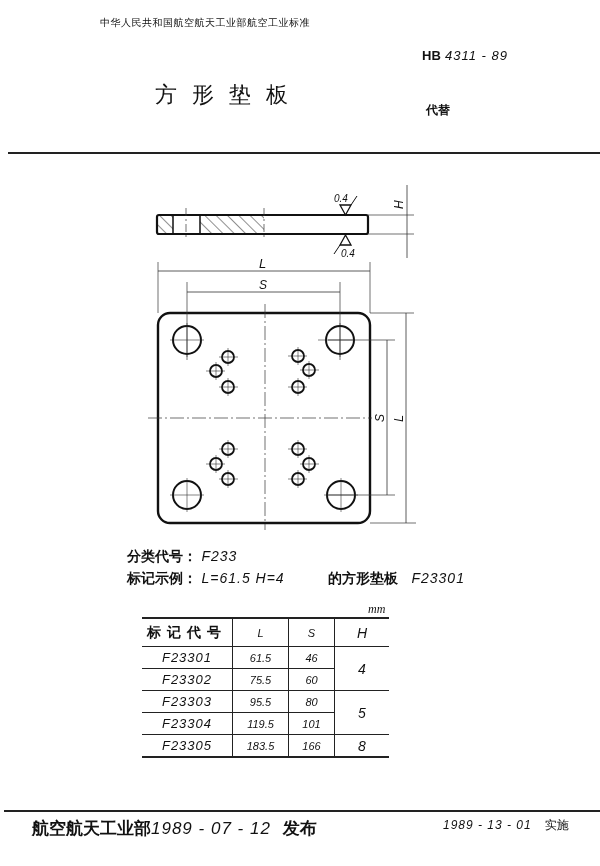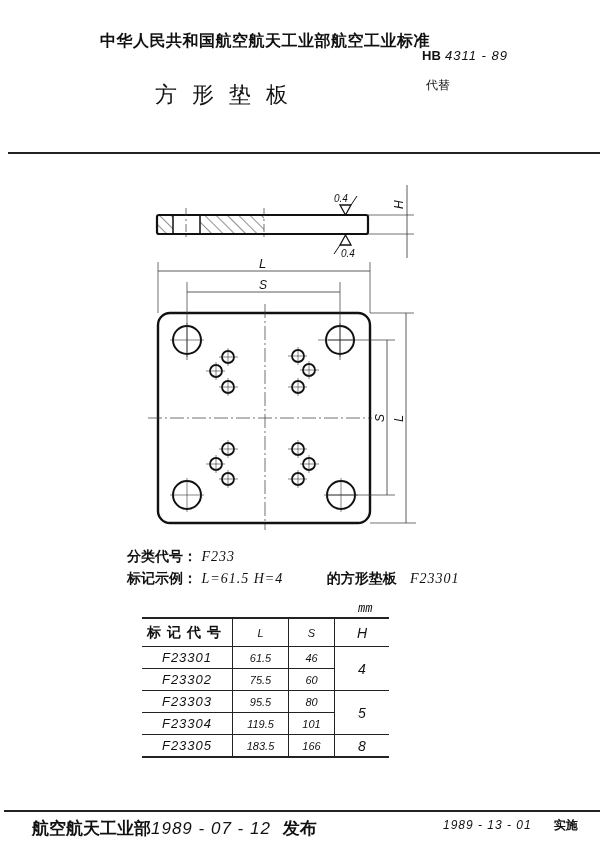"中华人民共和国航空航天工业部航空工业标准" .hdr-org { font-size: 16px -> 10px; font-weight: bold -> normal; top: 31px -> 16px }
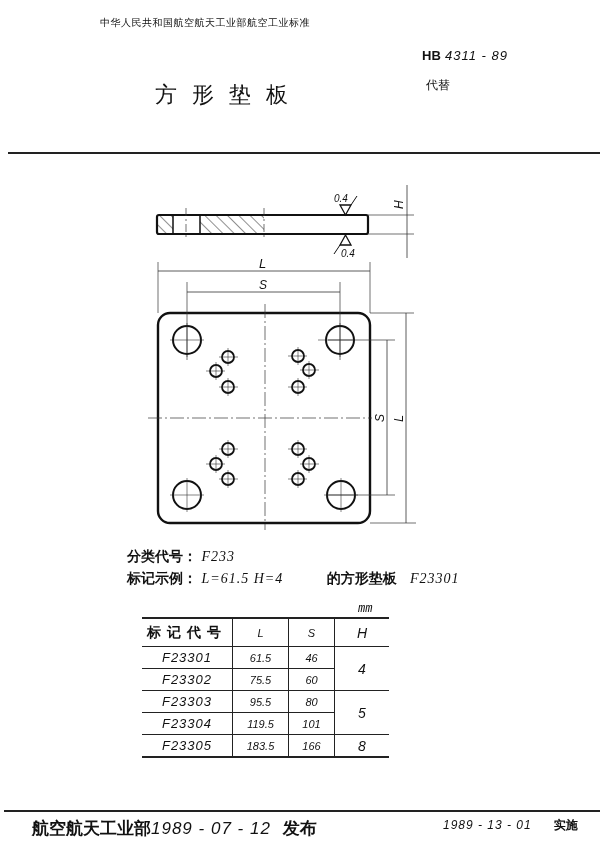"代替" .hdr-replace { font-weight: normal -> bold; top: 77px -> 102px }
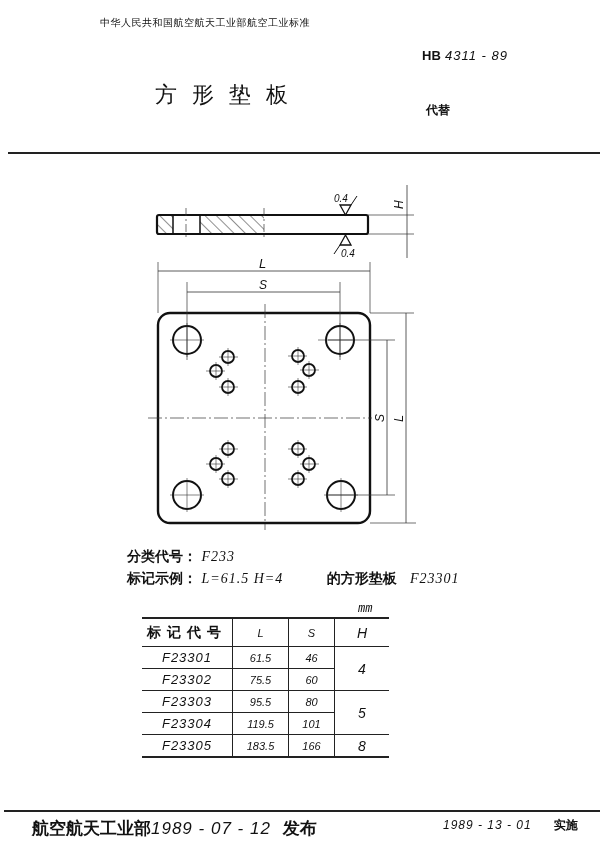"F233" .info .val { font-family: Liberation Serif, serif -> Liberation Sans, sans-serif }
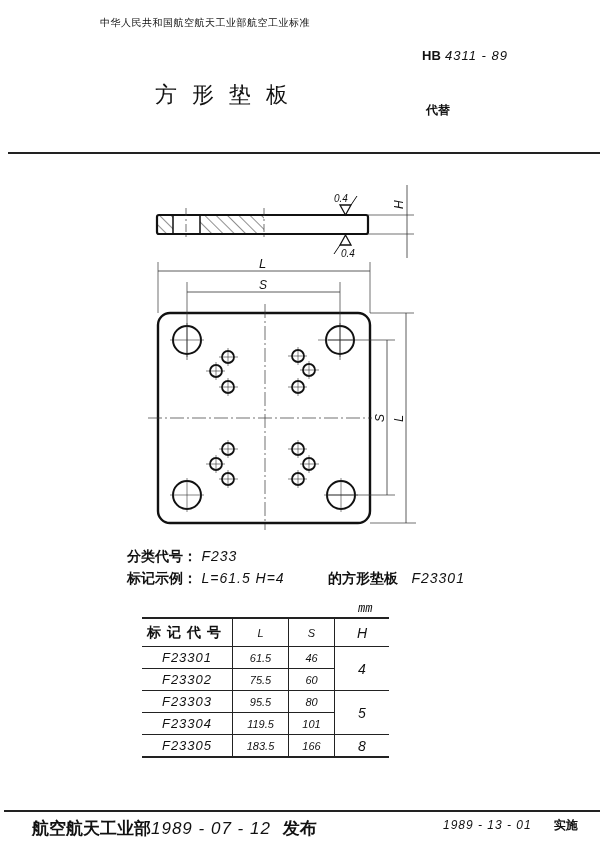"mm" .unit { font-family: Liberation Mono, monospace -> Liberation Serif, serif; left: 358px -> 368px }
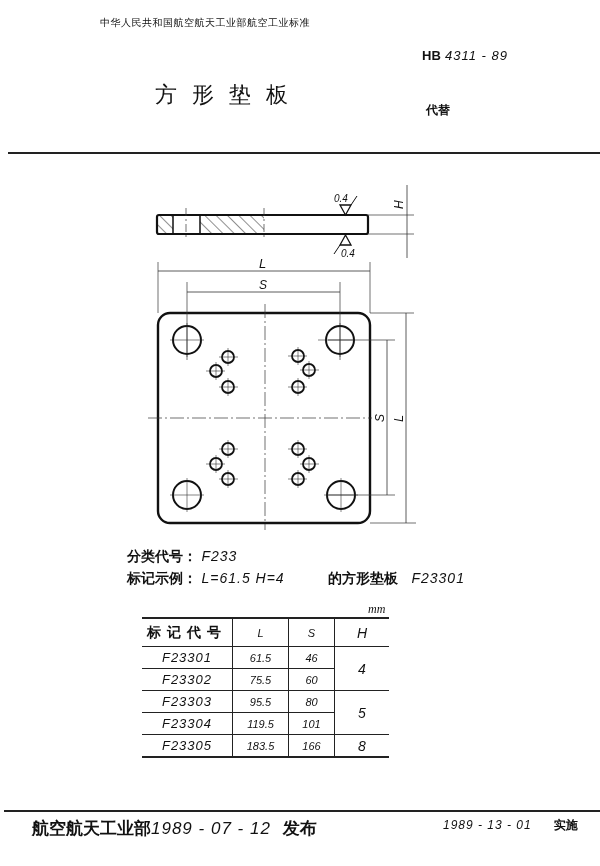"实施" .foot-right b { font-weight: bold -> normal; margin-left: 22px -> 13px }
